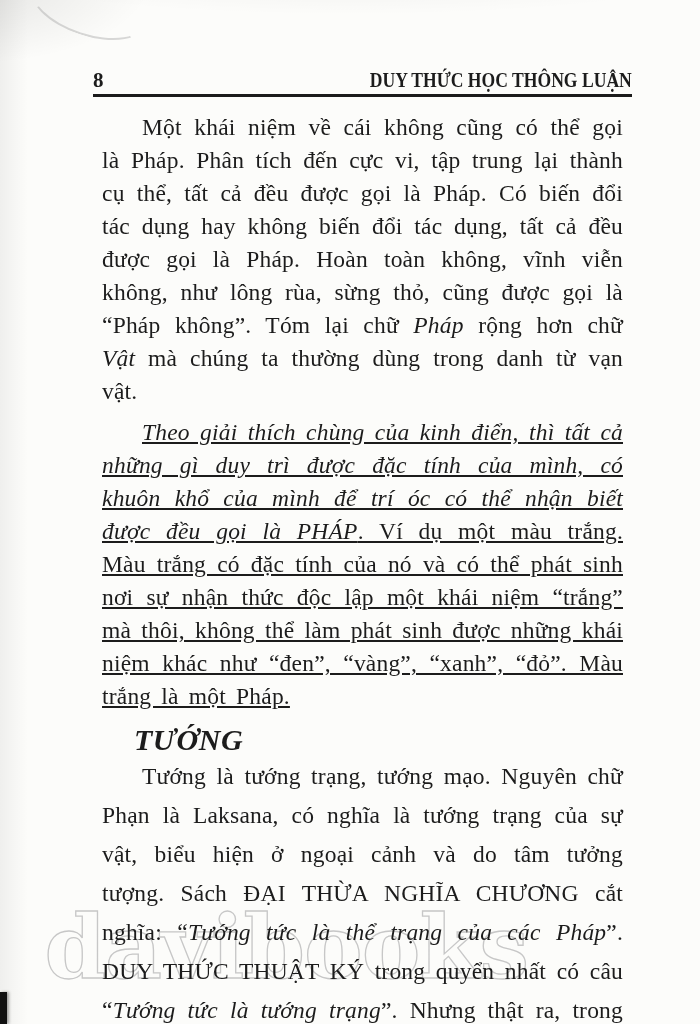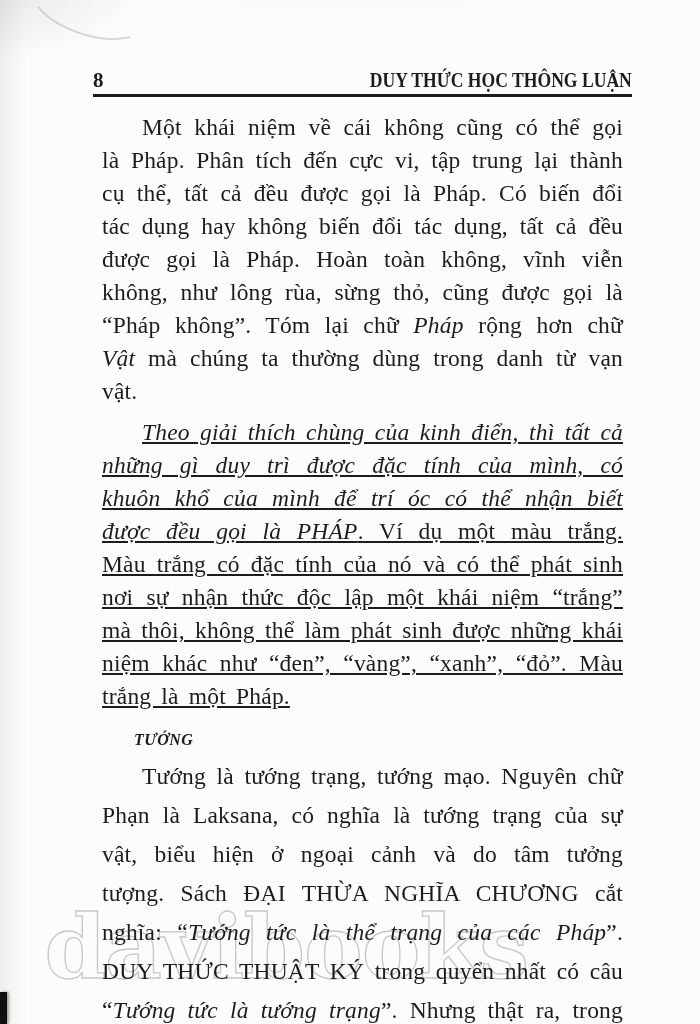"TƯỚNG" .section-heading { font-size: 16px -> 30px }
